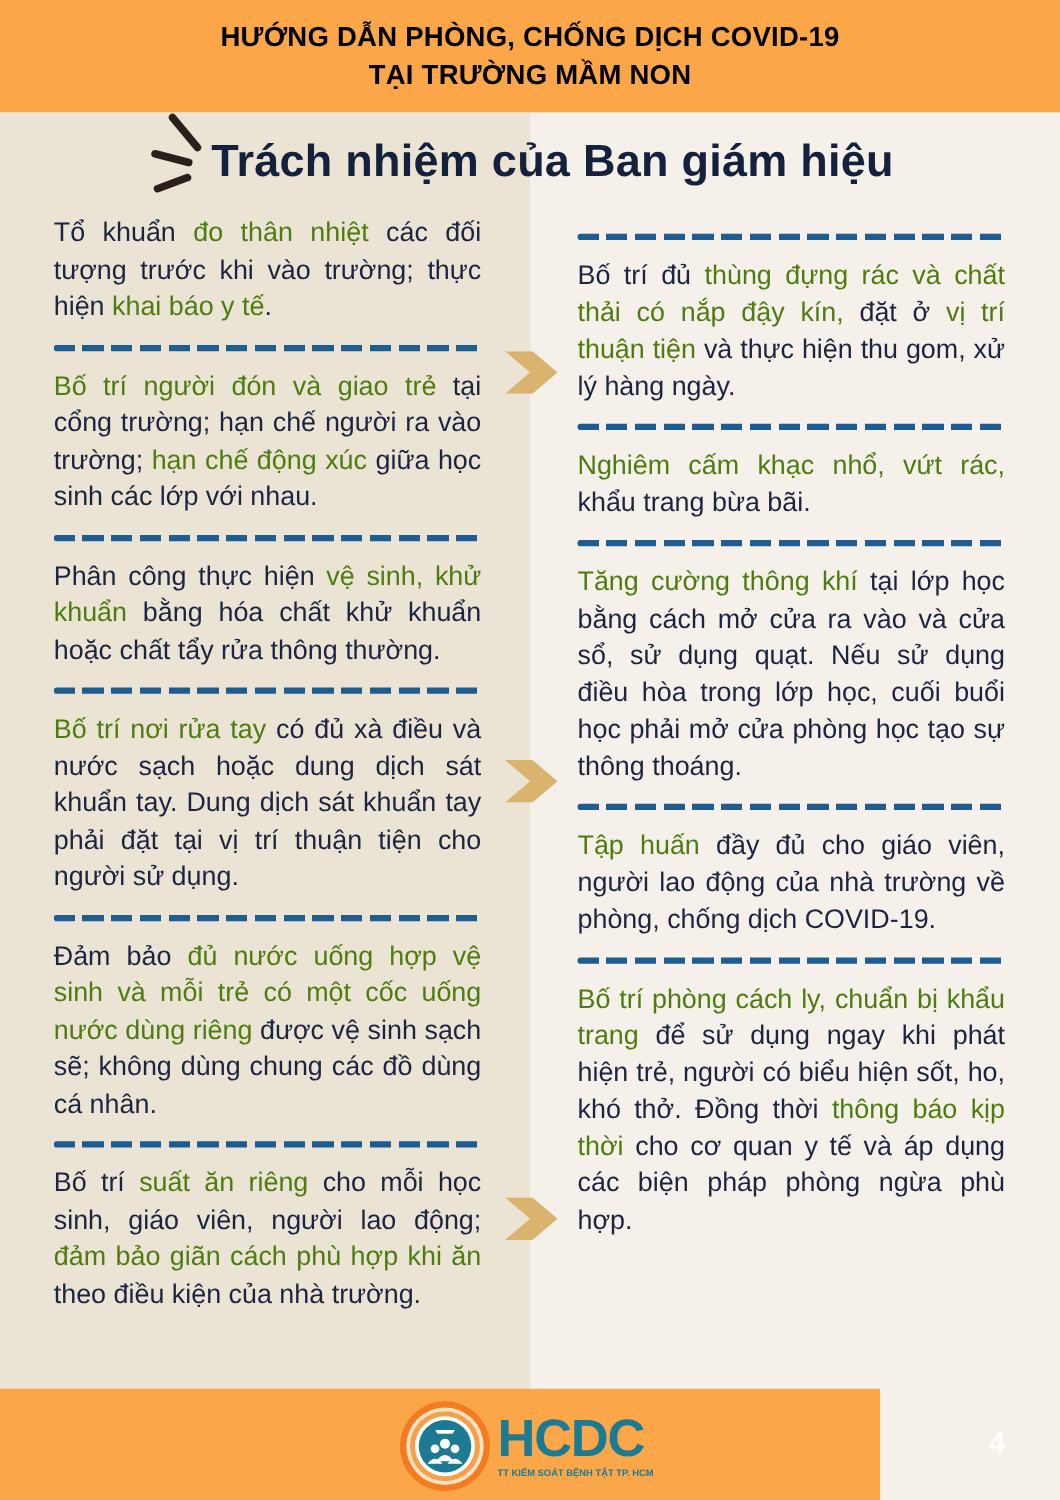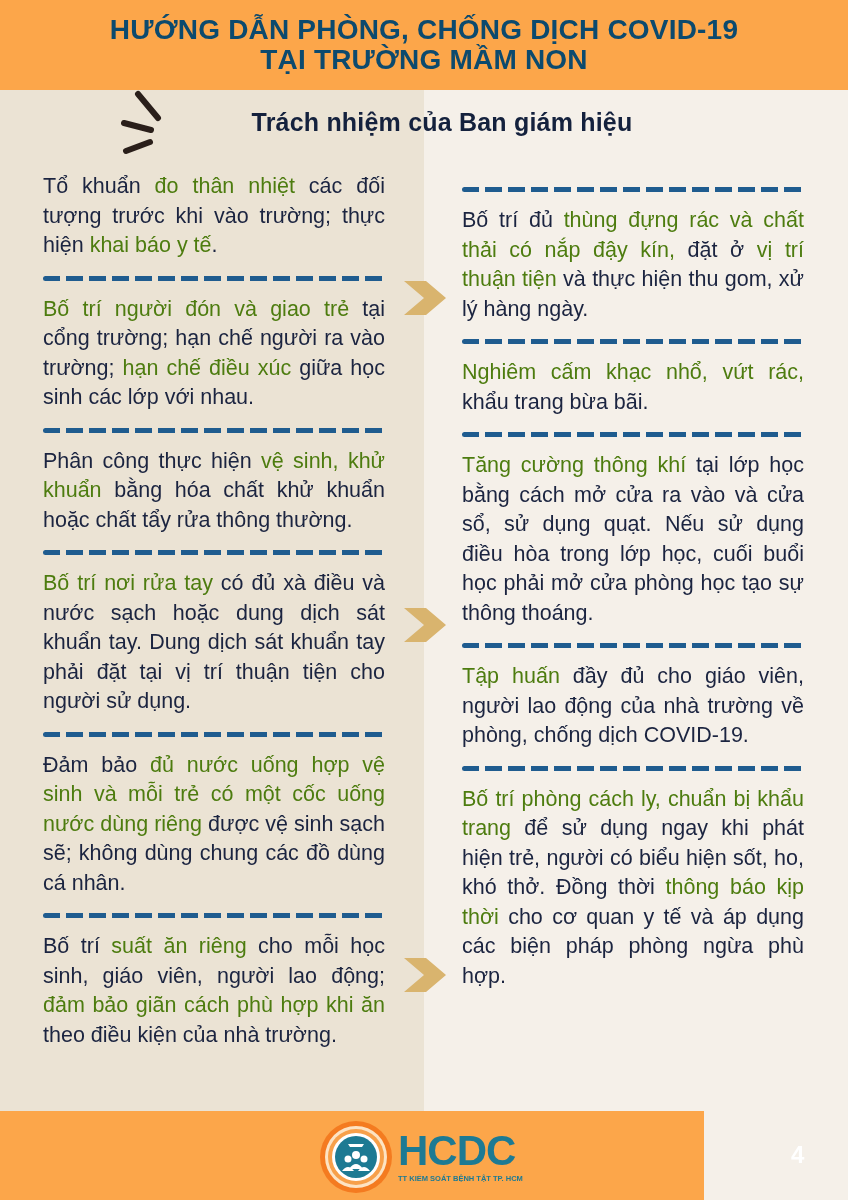"HƯỚNG DẪN PHÒNG, CHỐNG DỊCH" .header { color: #0c4a6e -> #000000; font-size: 28px -> 22px }
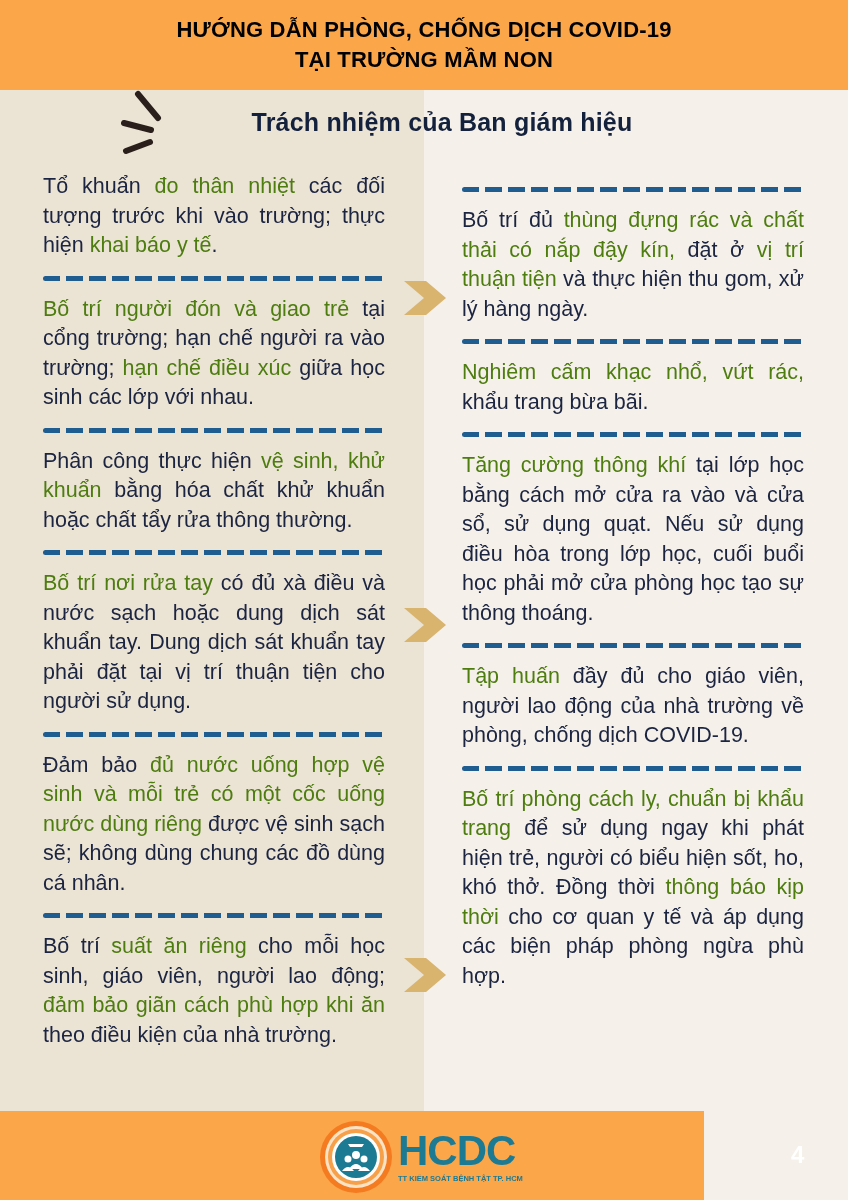"Trách nhiệm của Ban giám" .title { font-size: 25px -> 36px }
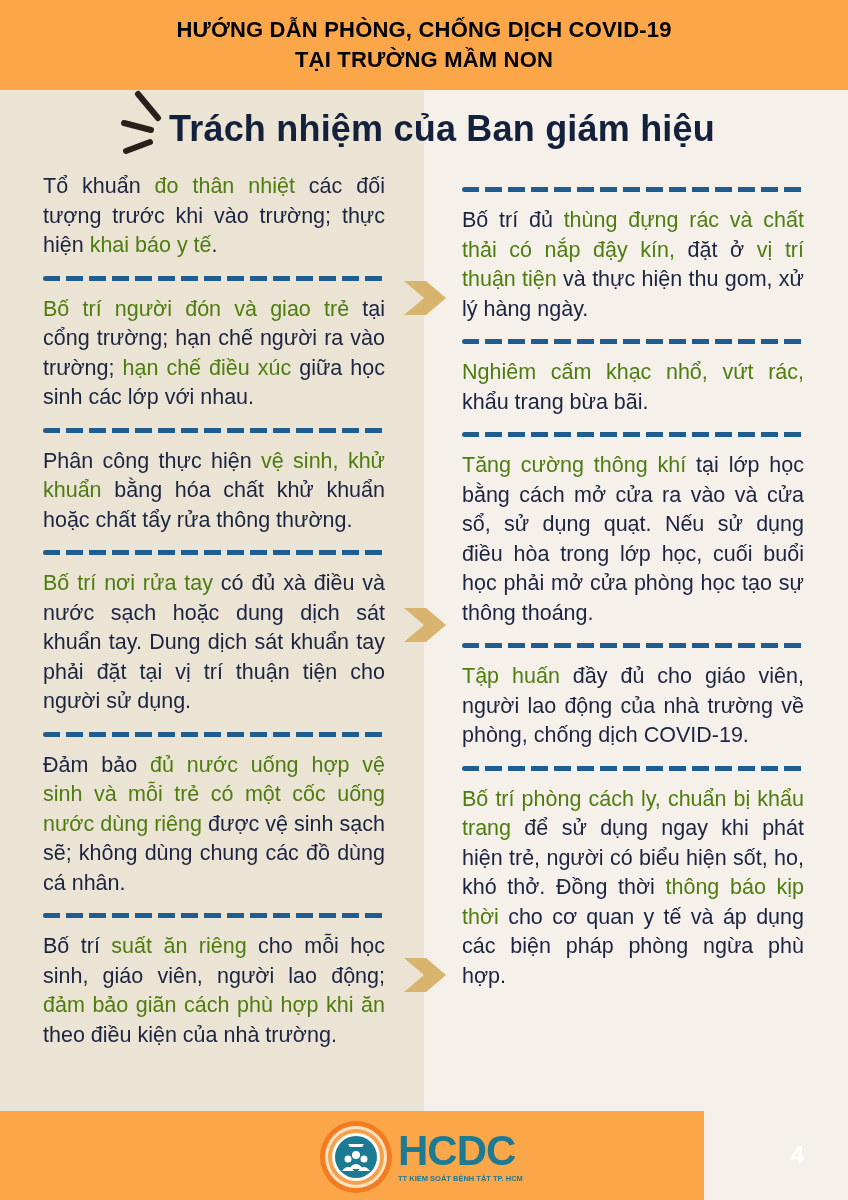"hạn chế điều xúc" span.hl { text: điều -> động }
